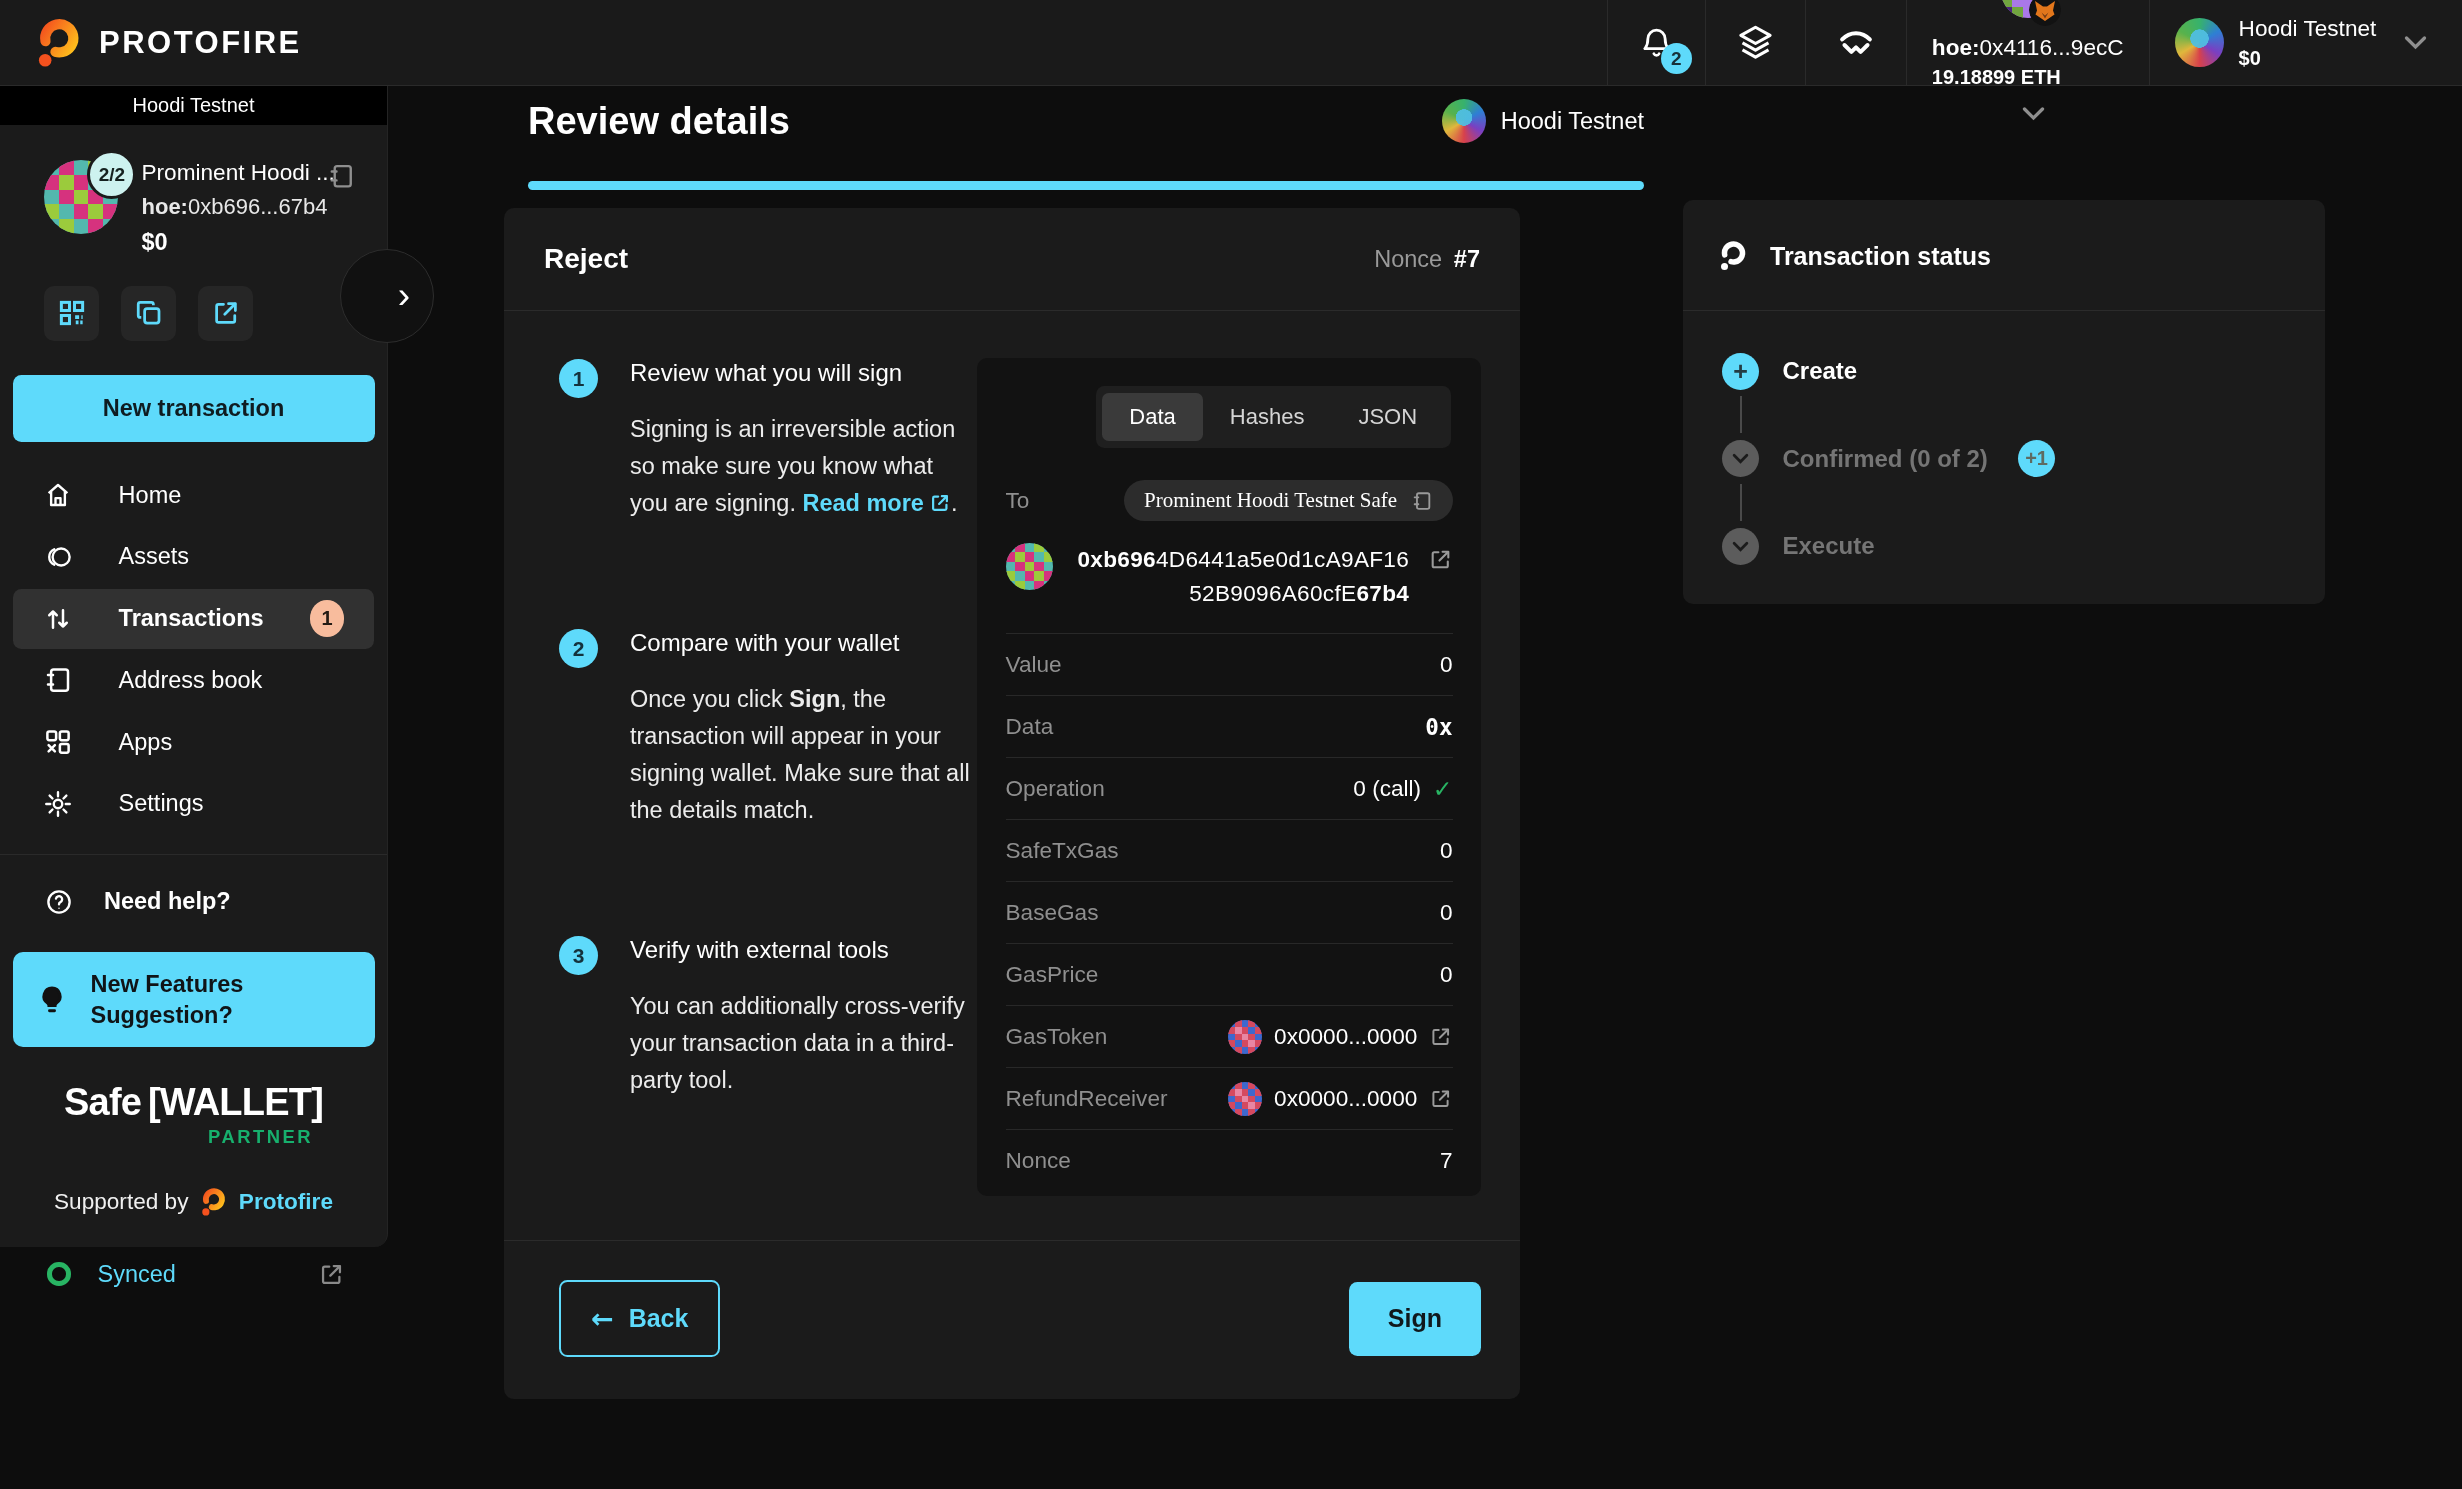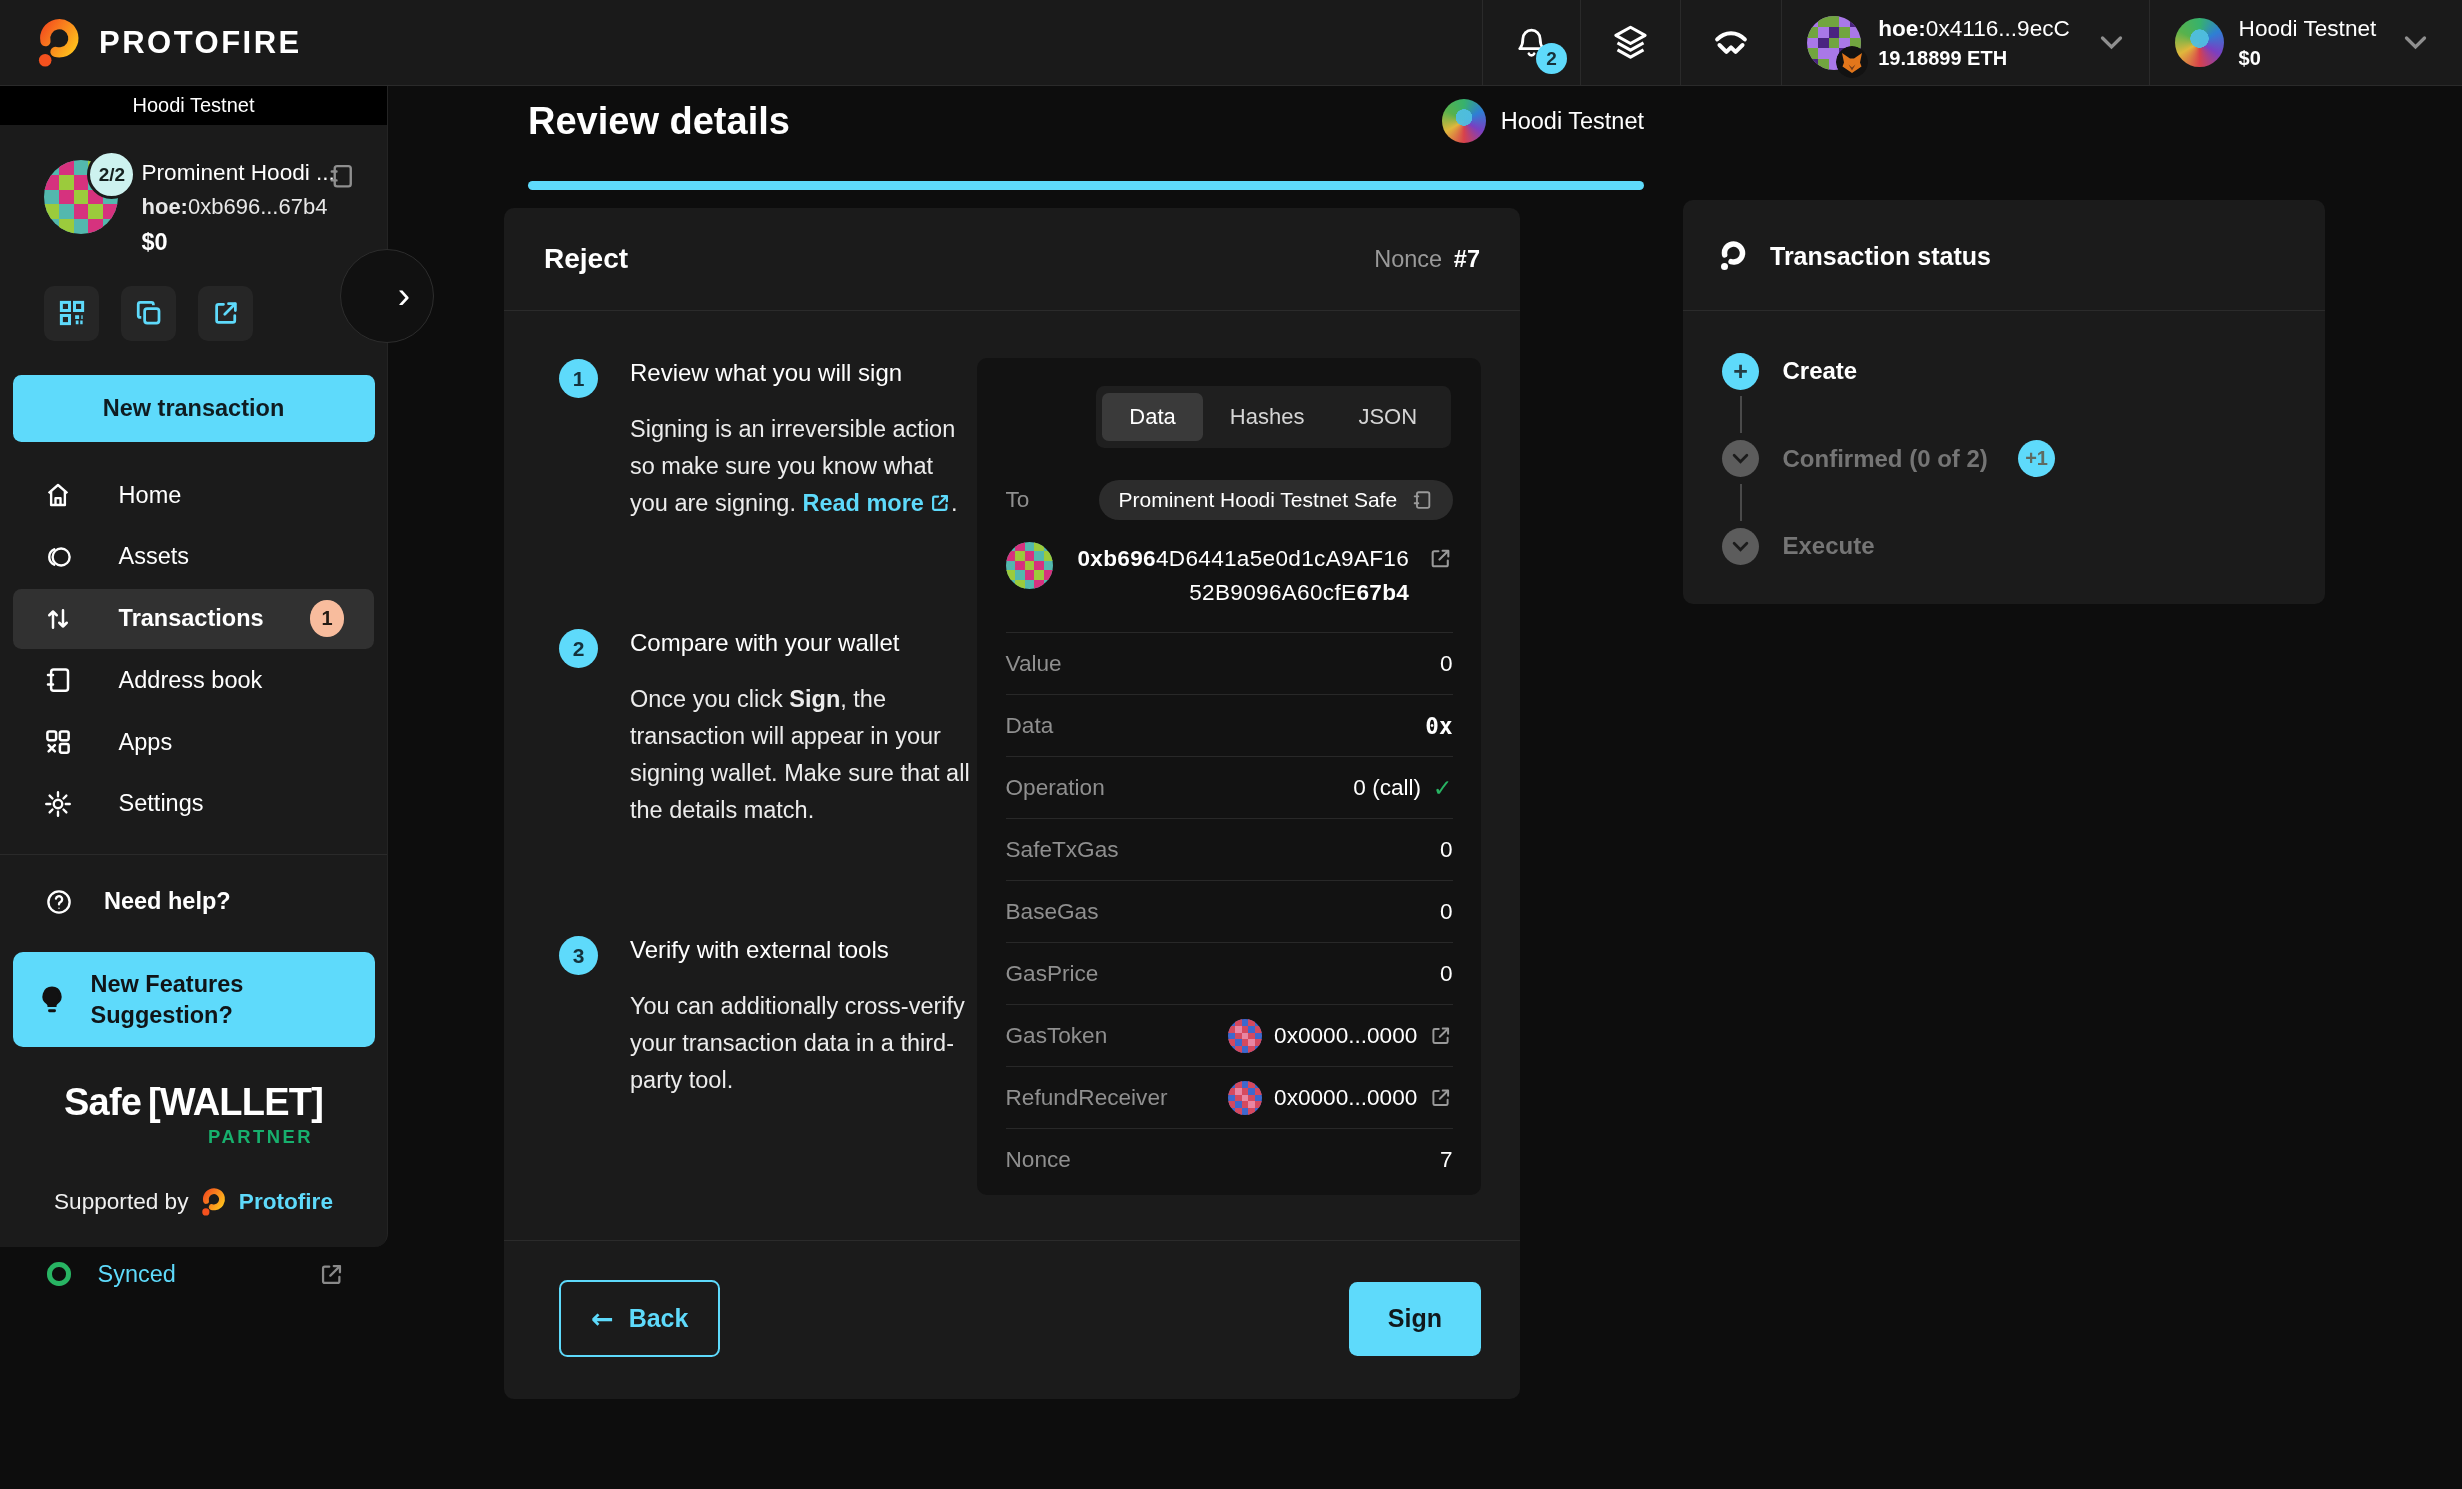"hoe:0x4116...9ecC" .wallet-chip { flex-direction: none -> column }
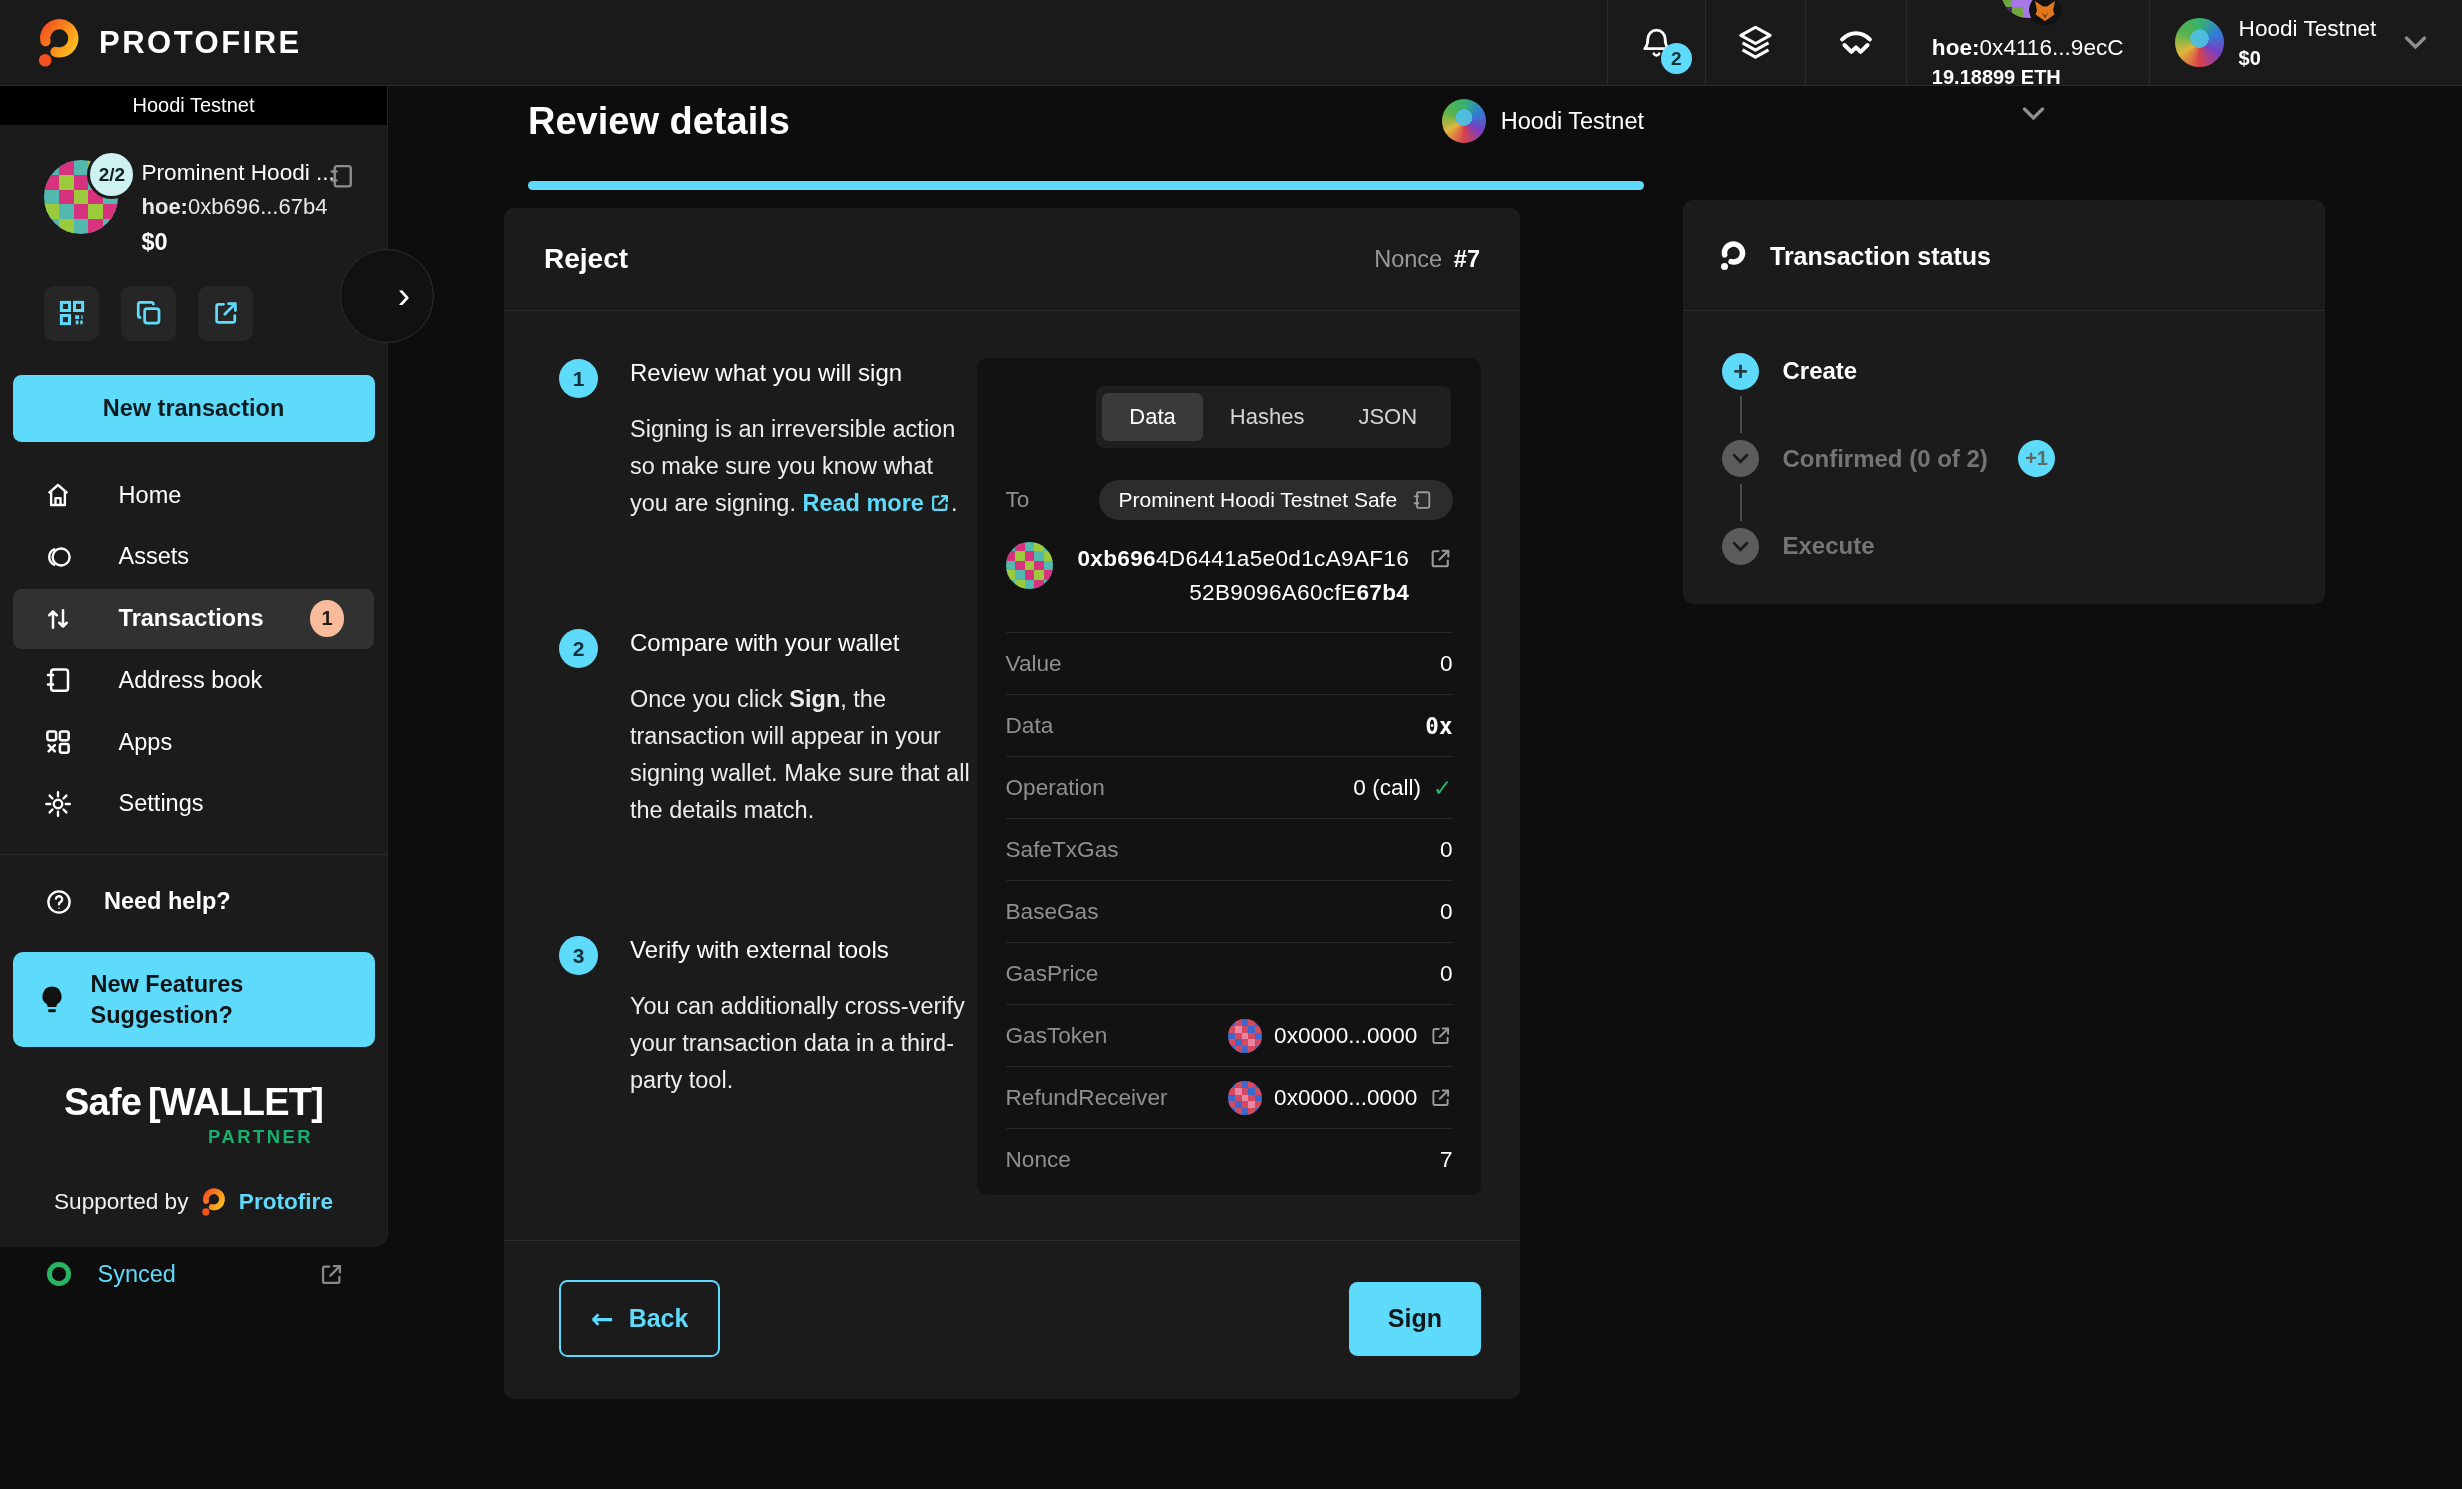"Prominent Hoodi Testnet Safe" .to-pill { font-family: none -> Liberation Serif, serif }
